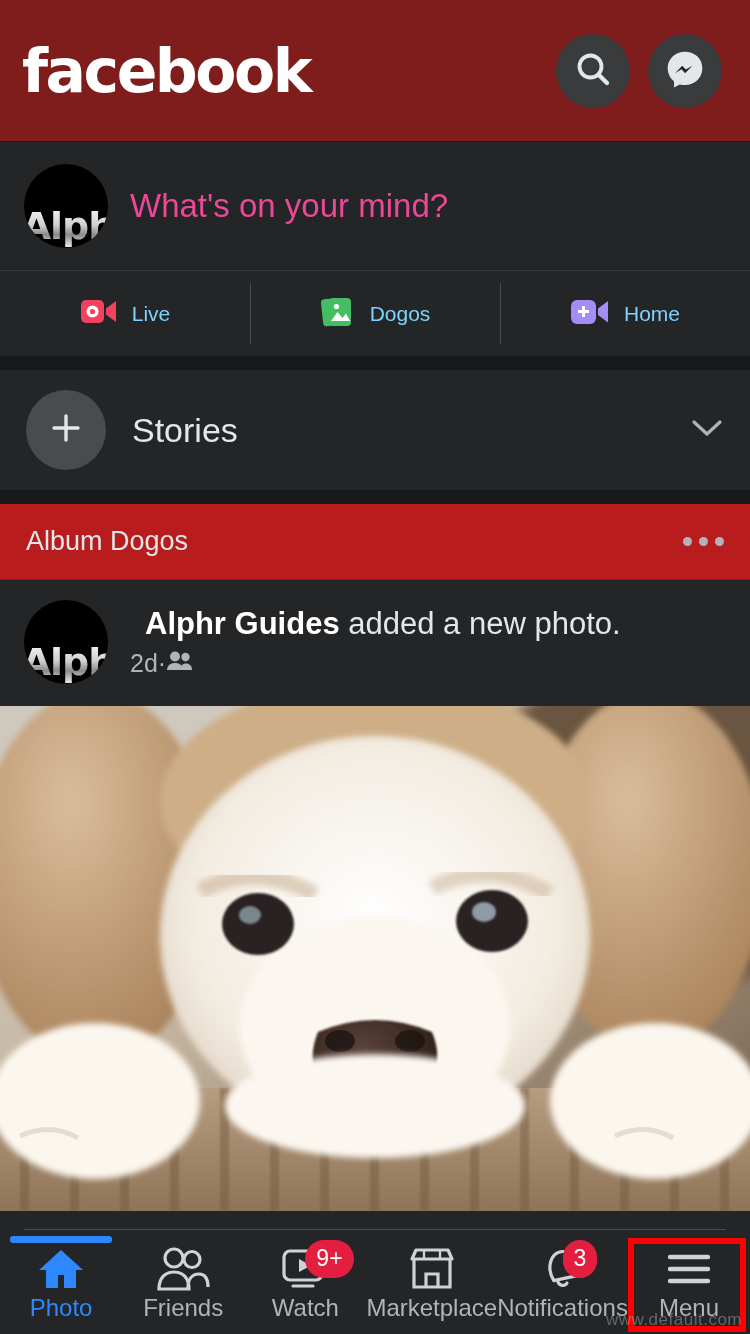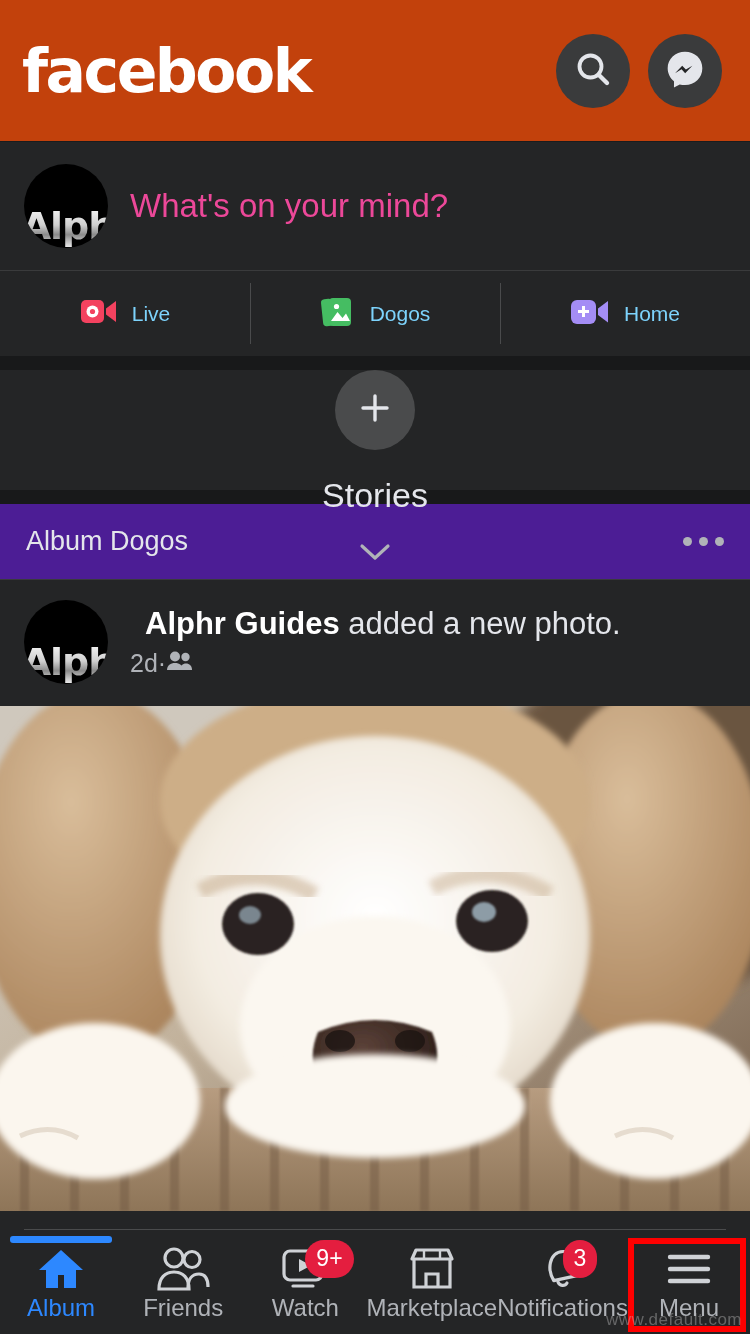"facebook" .app-header { background: #c2410c -> #7f1d1d }
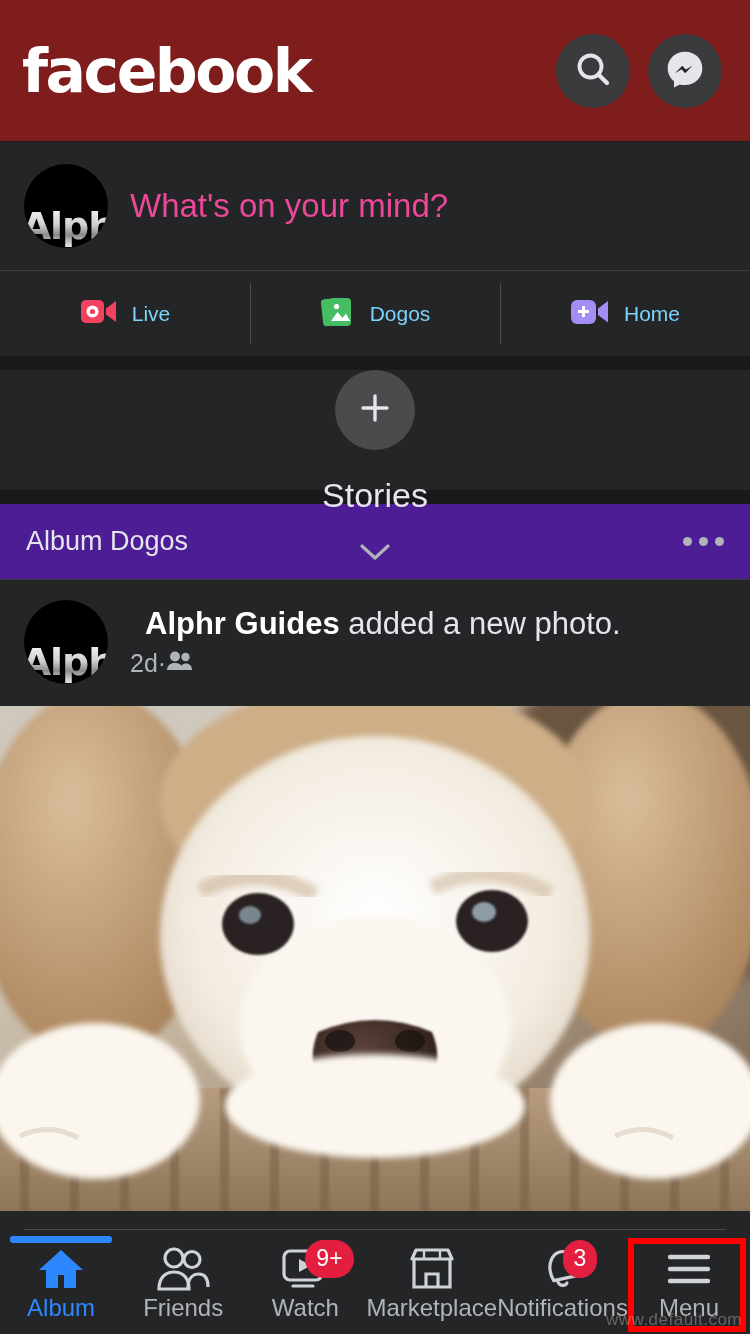"Stories" .stories-row { flex-direction: column -> none }
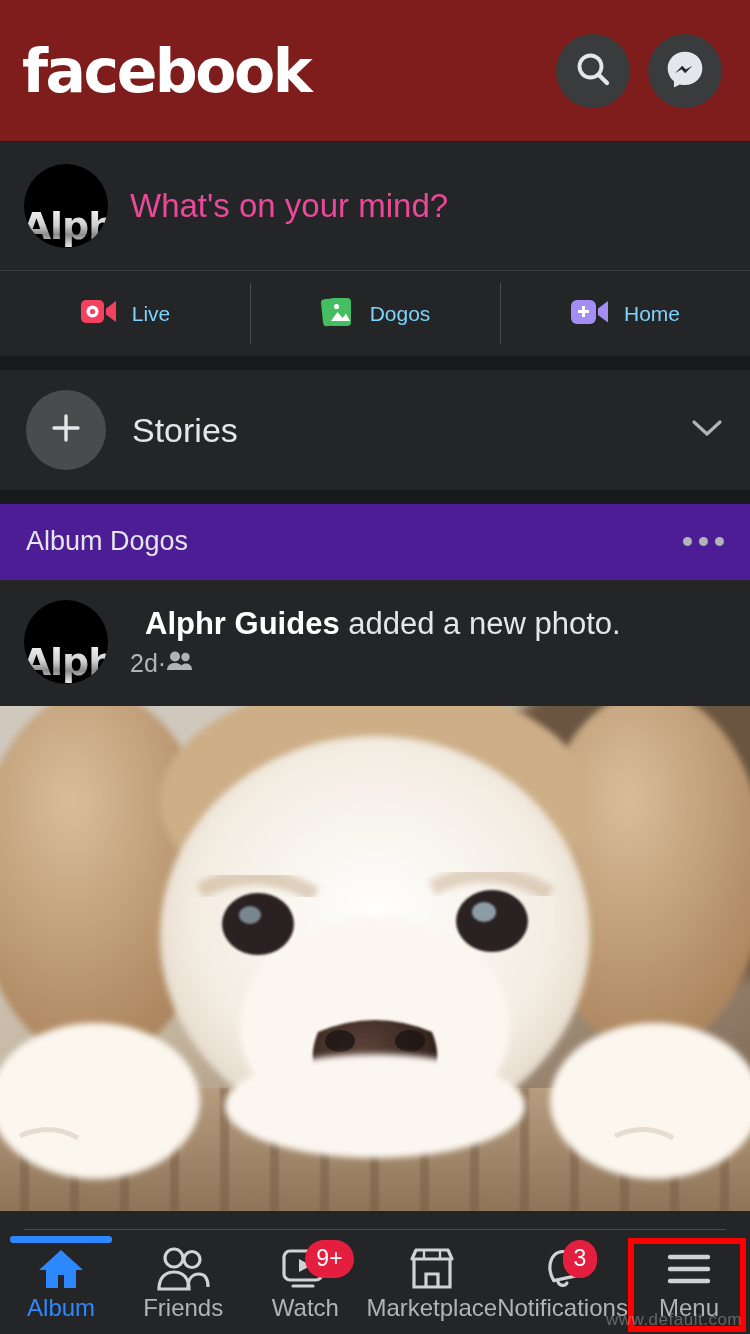"Album Dogos" .album-row { background: #4c1d95 -> #b91c1c }
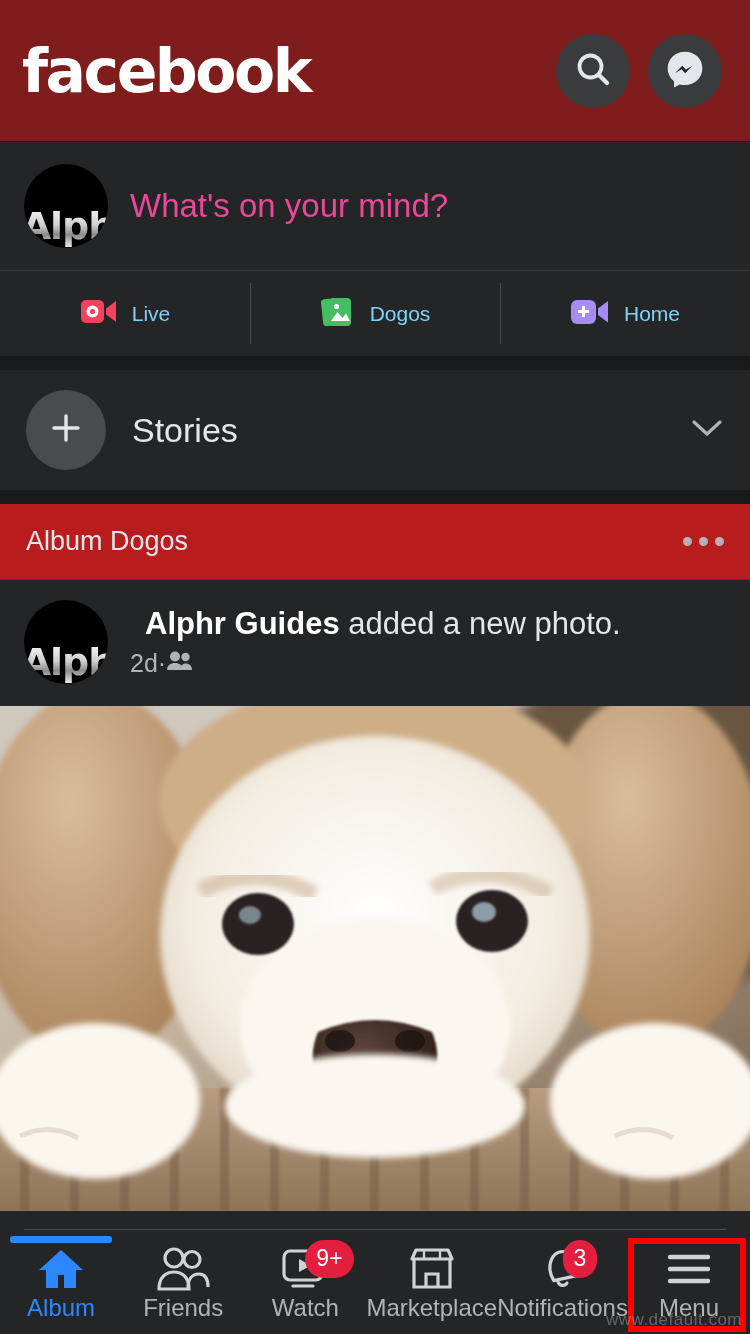"Album" div.nav-label { text: Album -> Photo }
